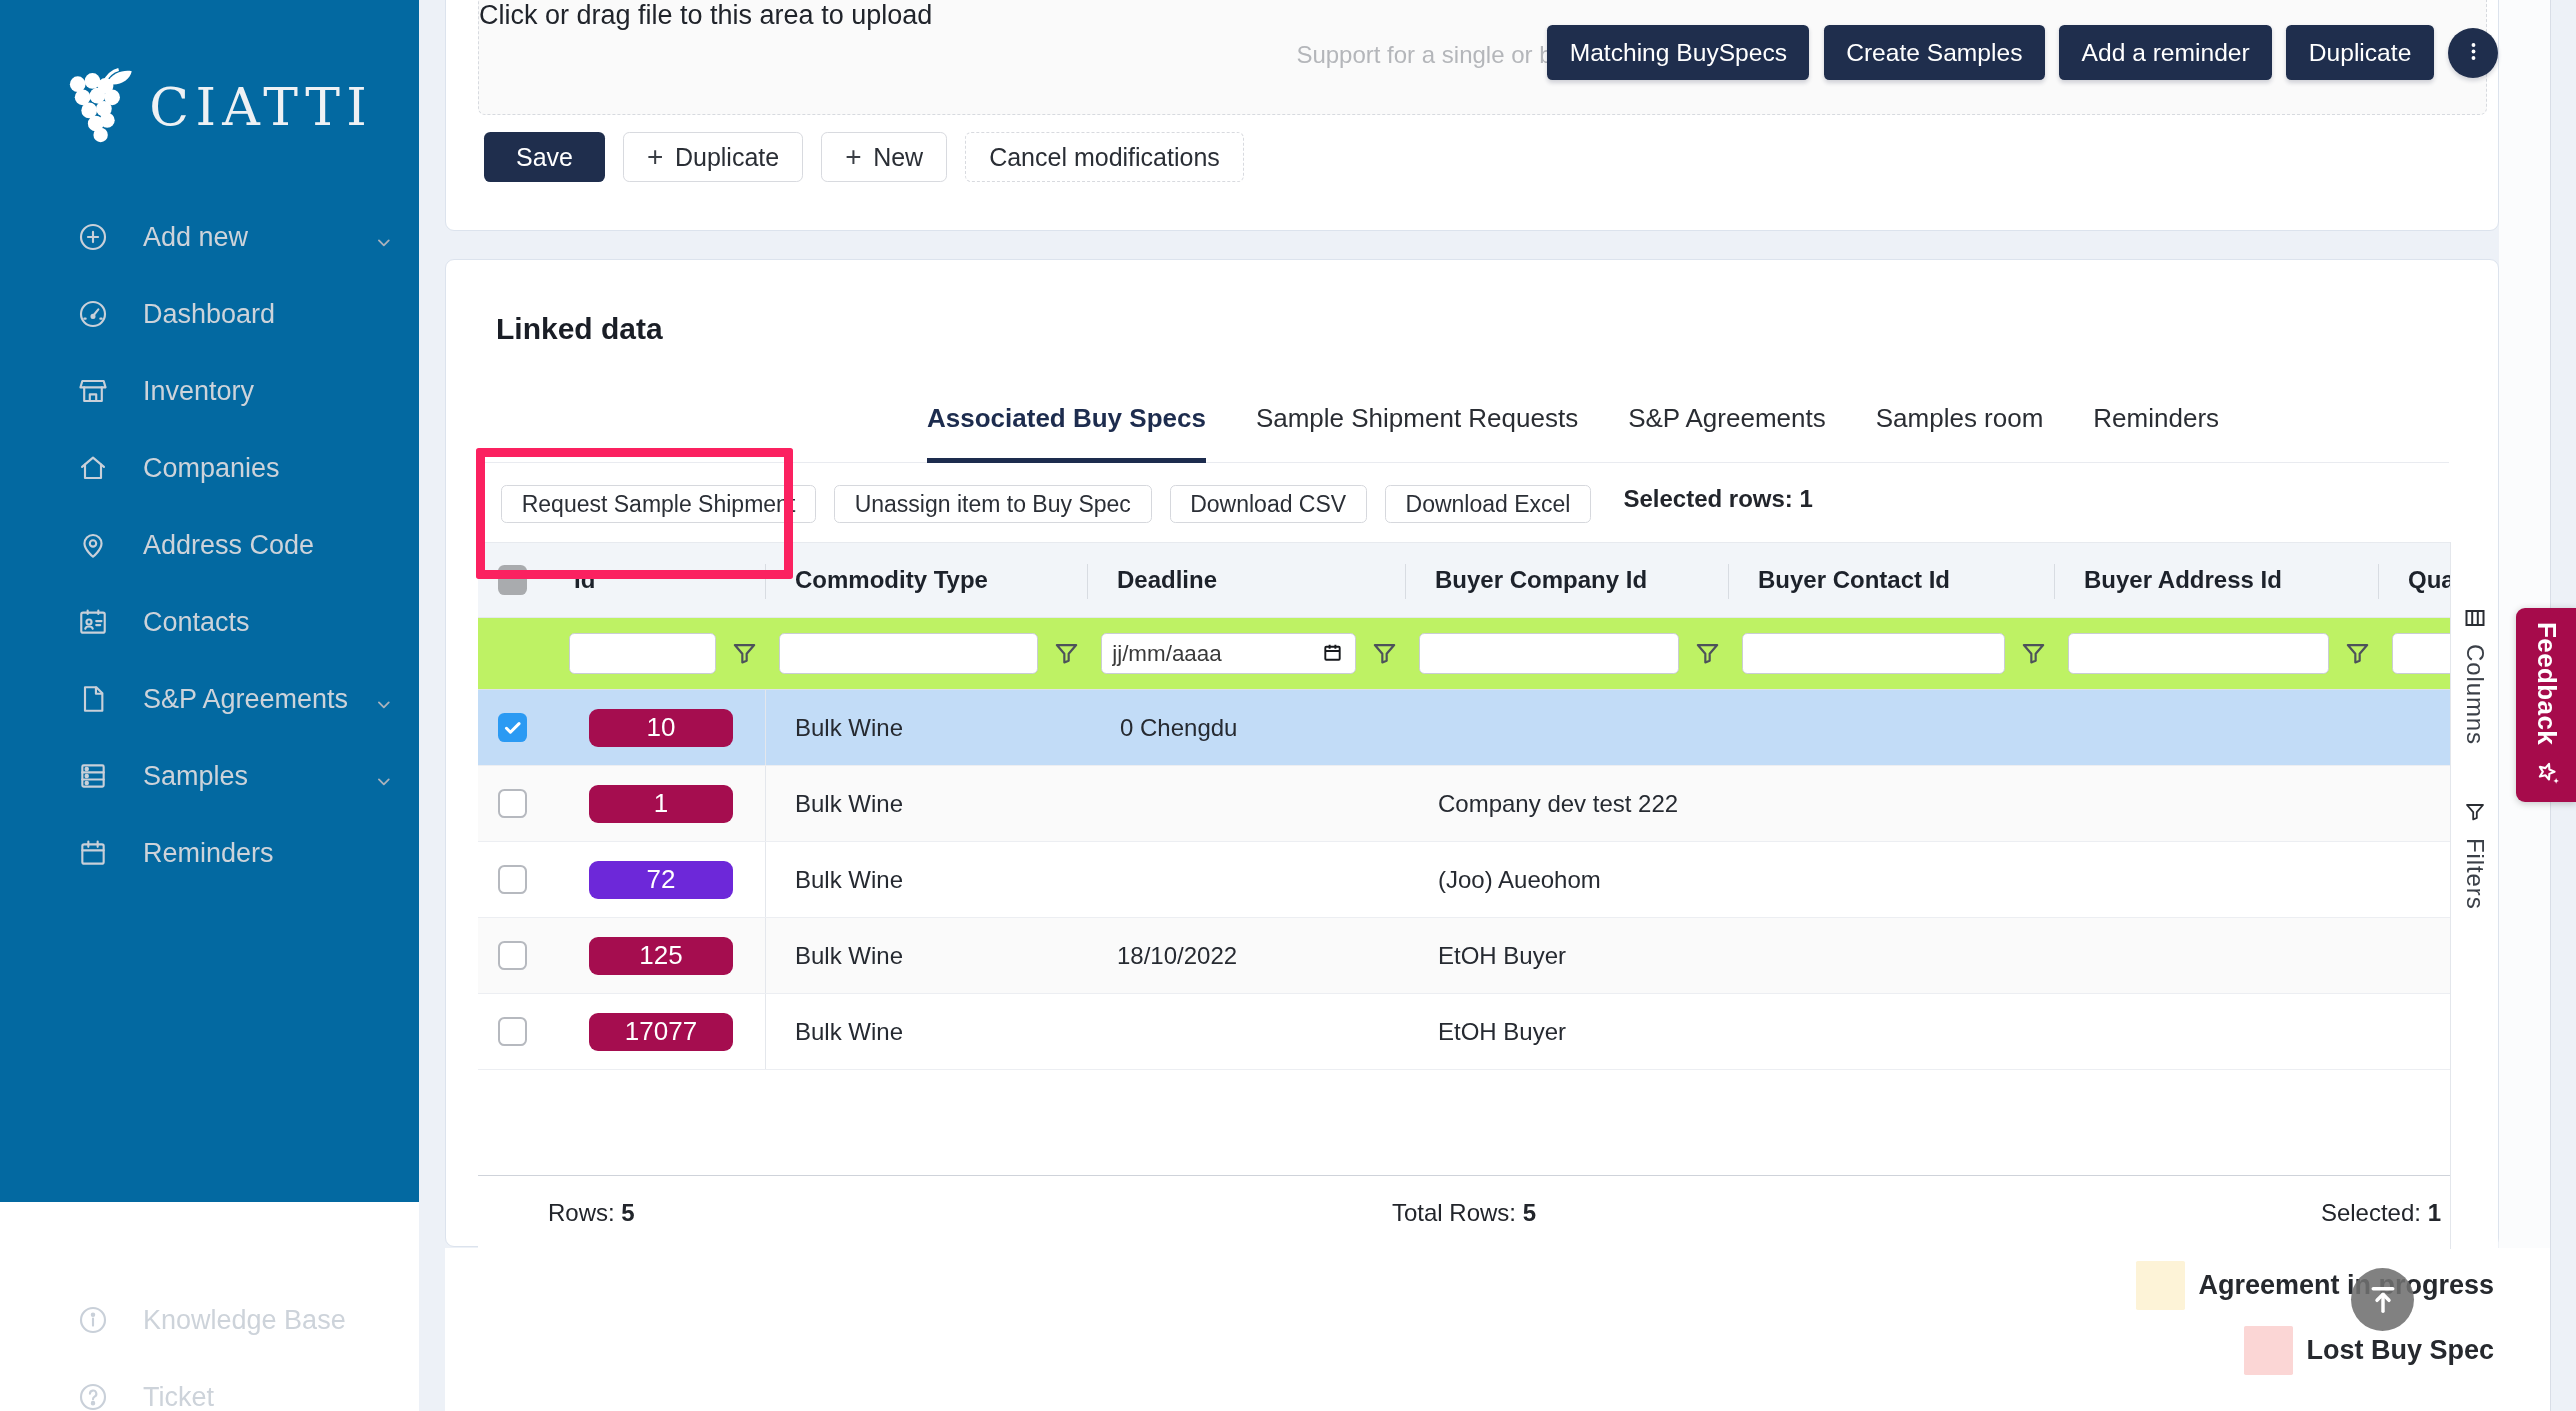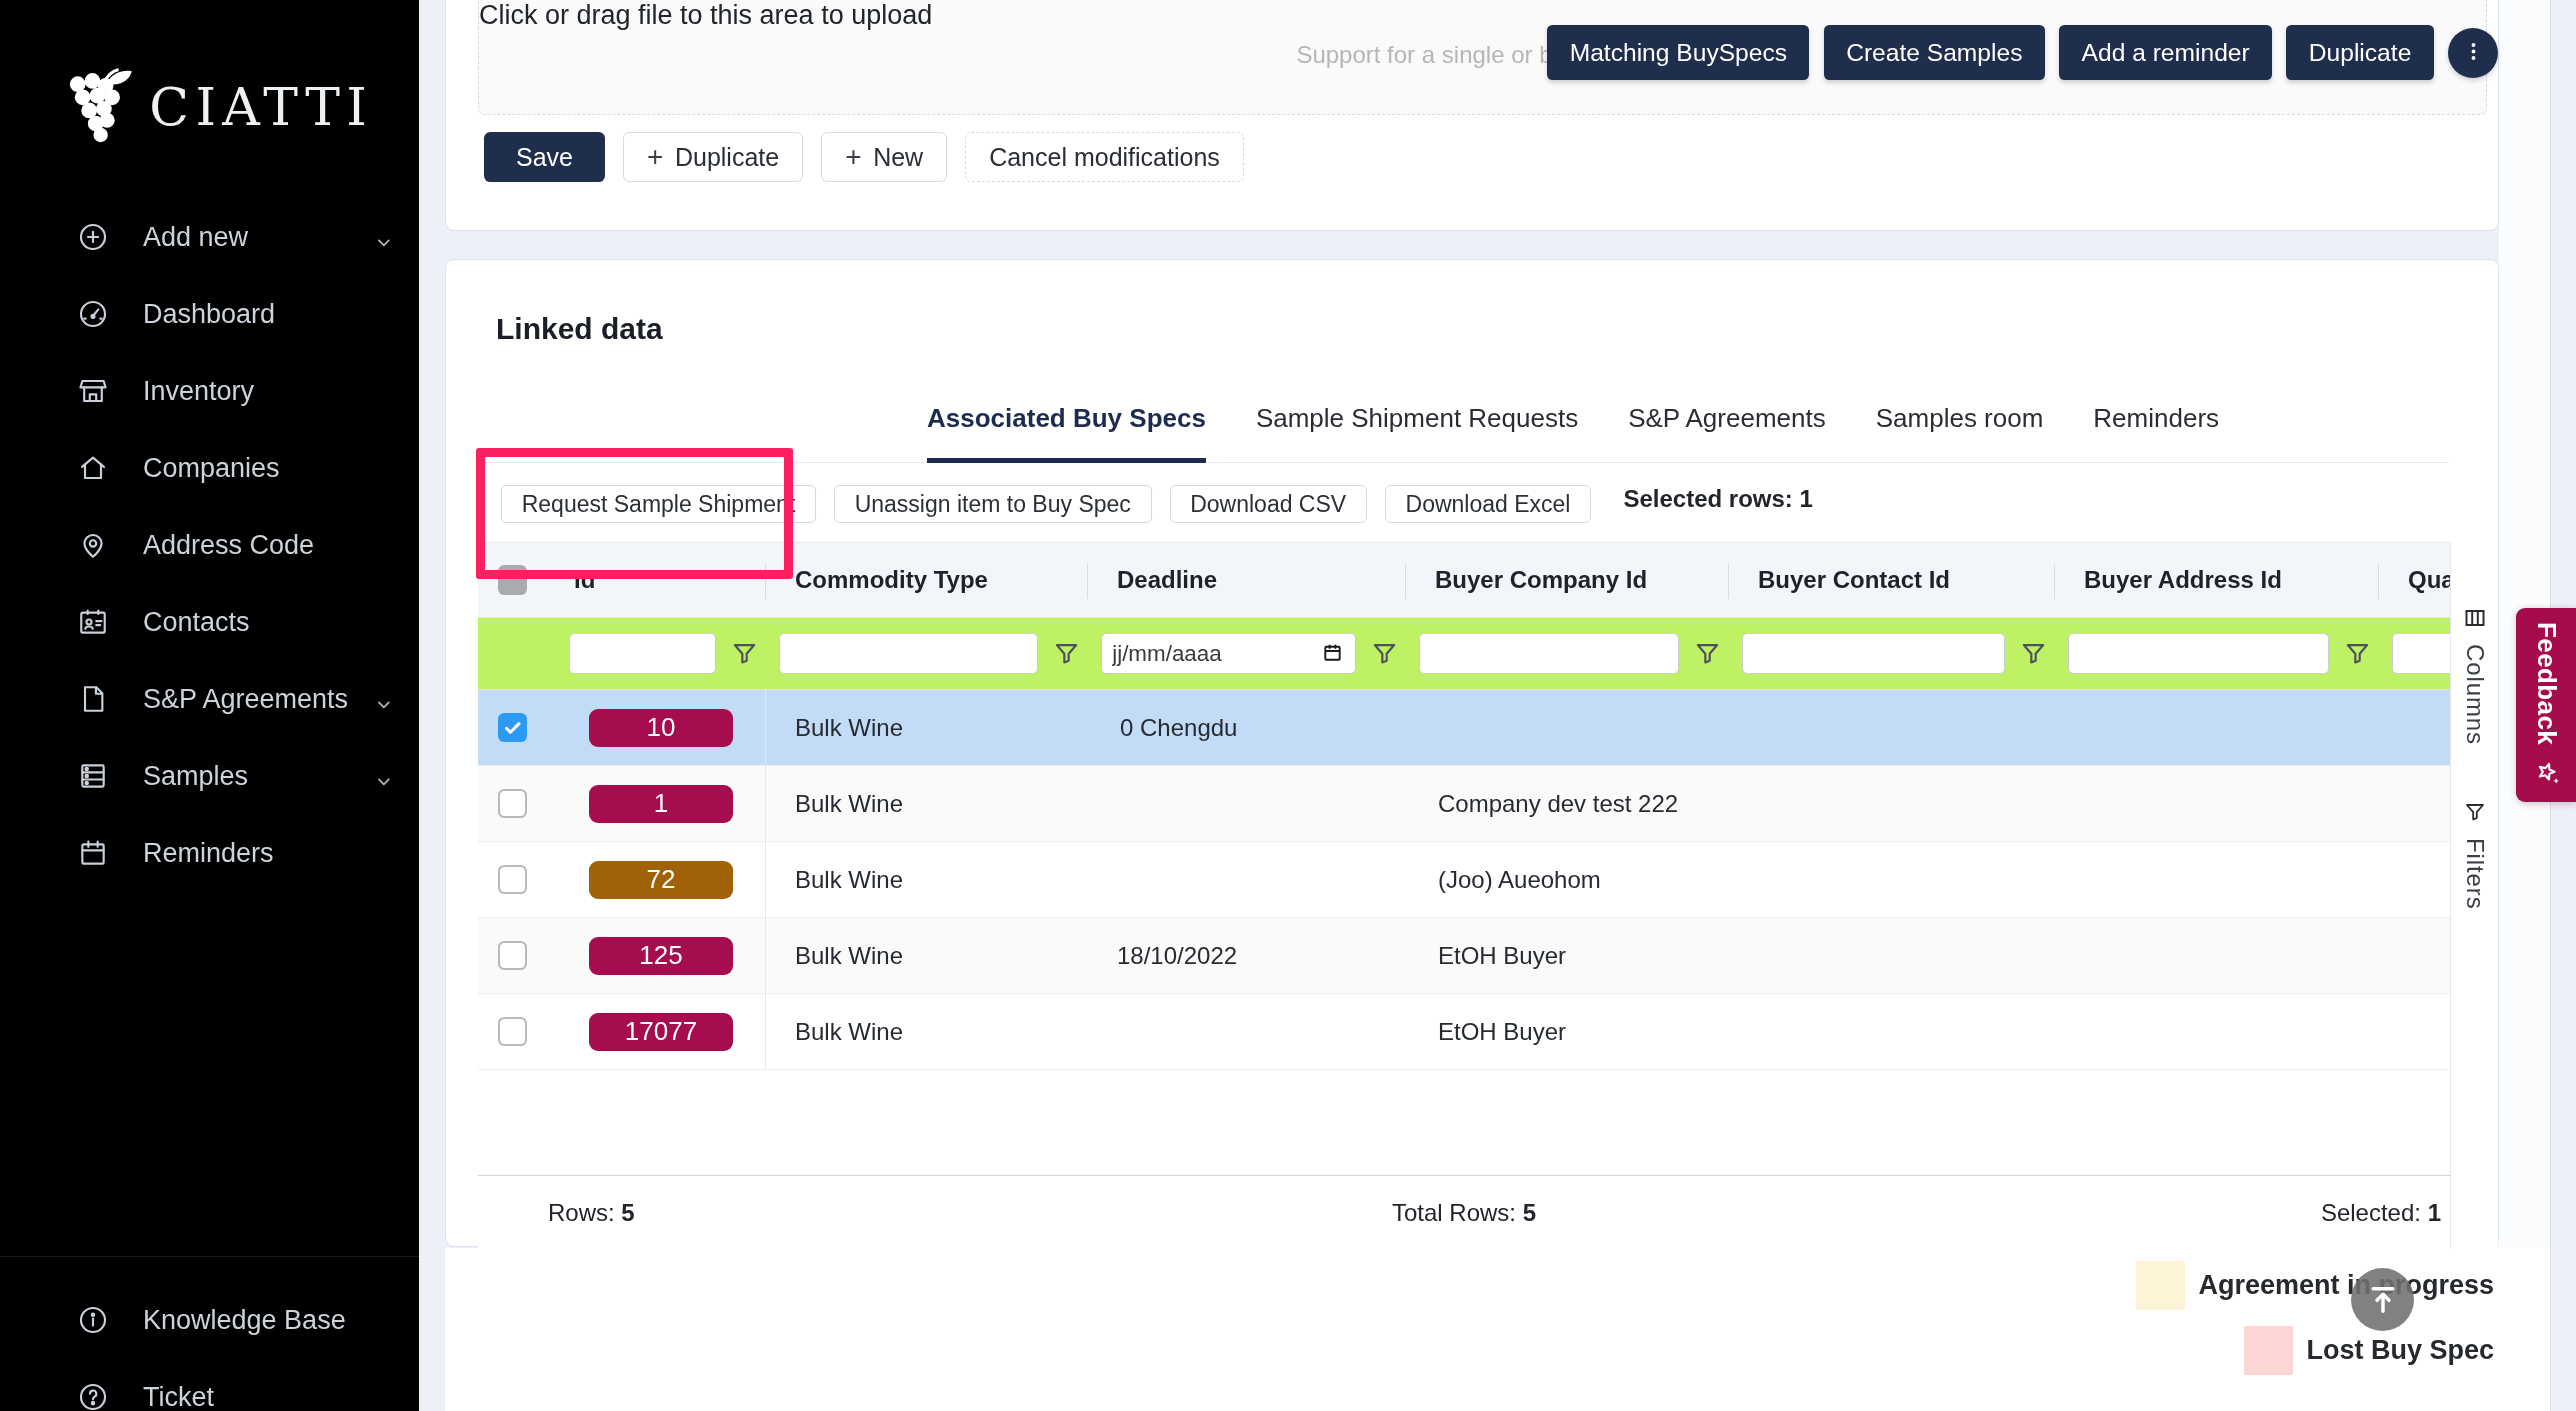"CIATTI" .sidebar { background: #000000 -> #0369a1; height: 1411px -> 1202px }
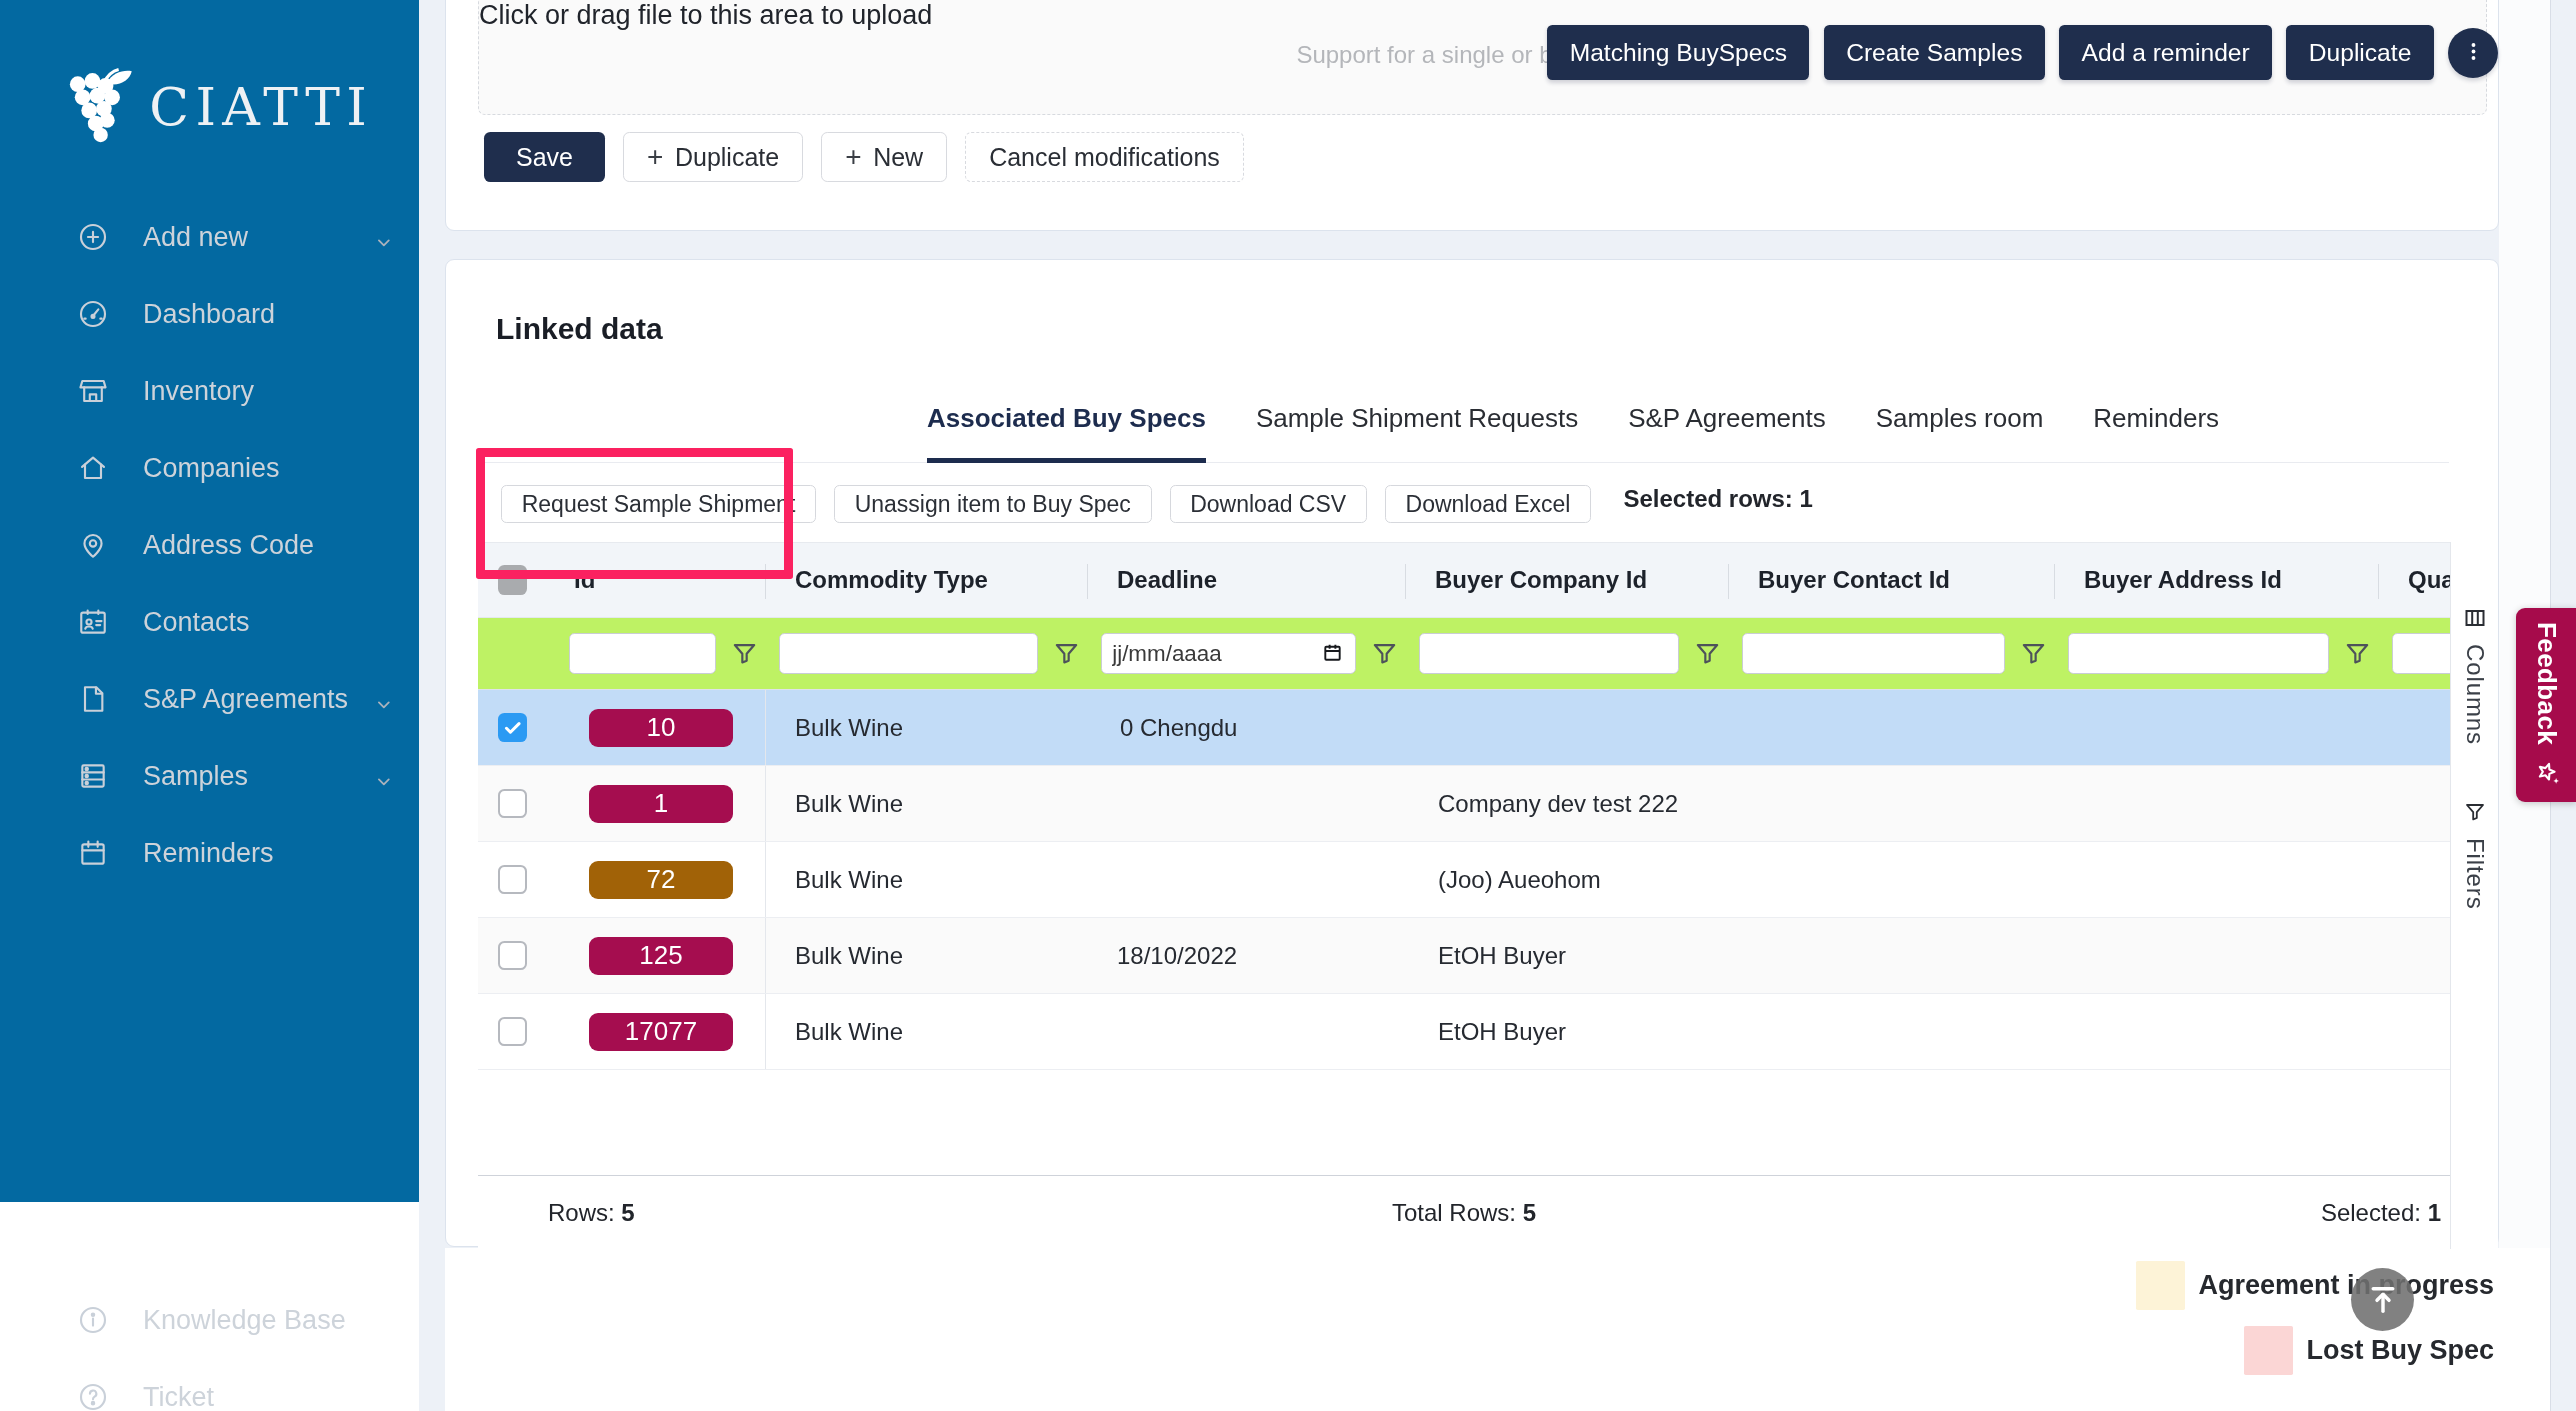"72" span.badge { background: #a16207 -> #6d28d9 }
